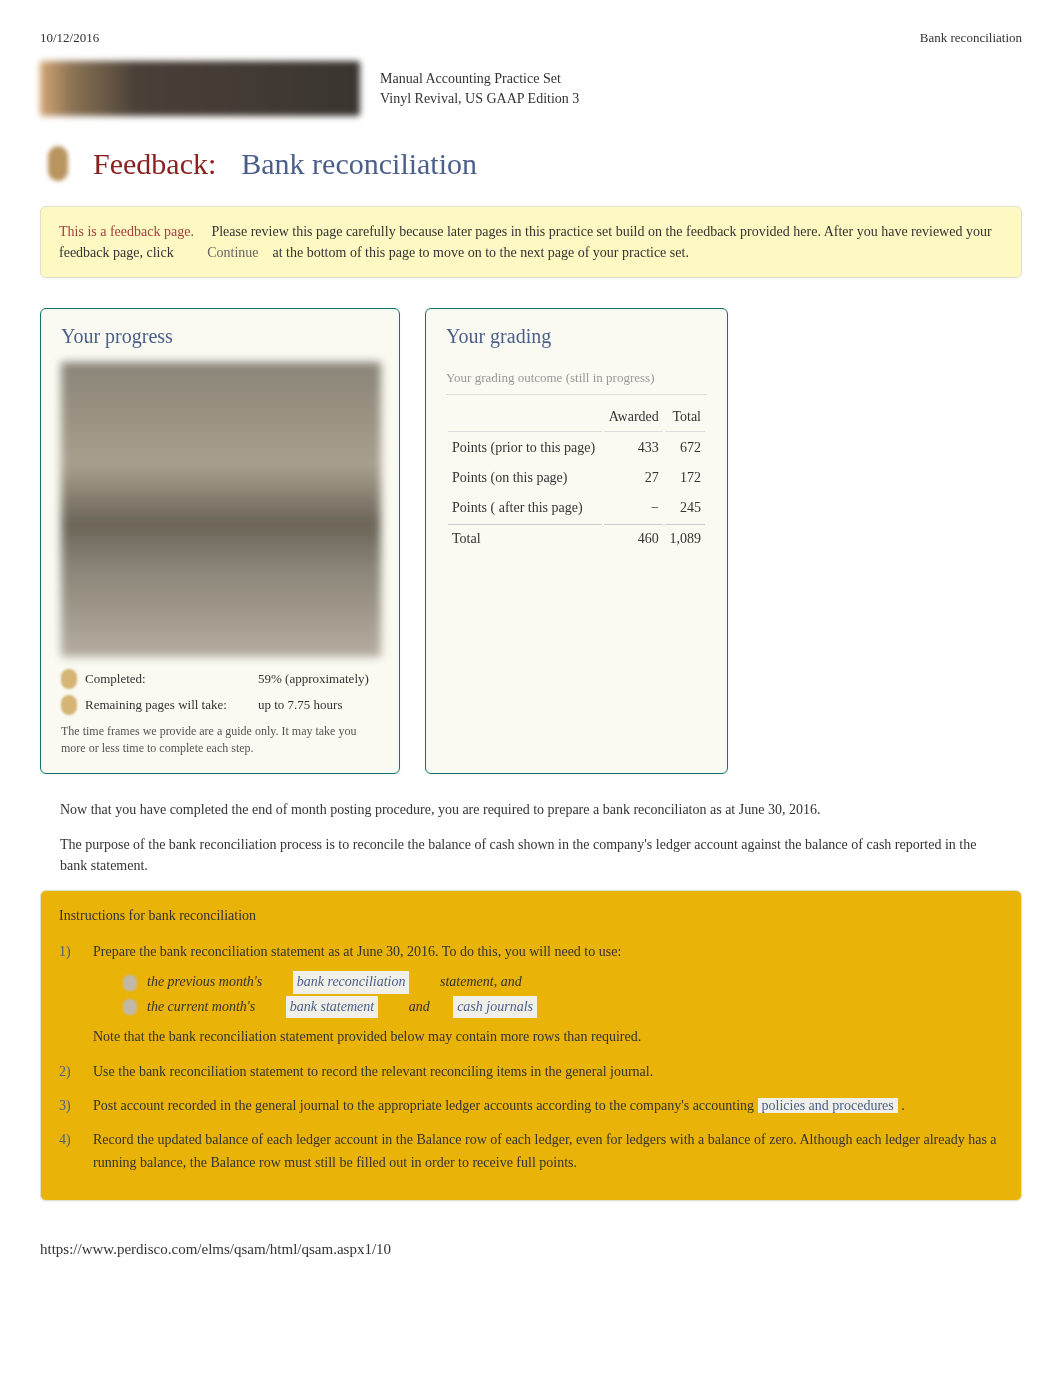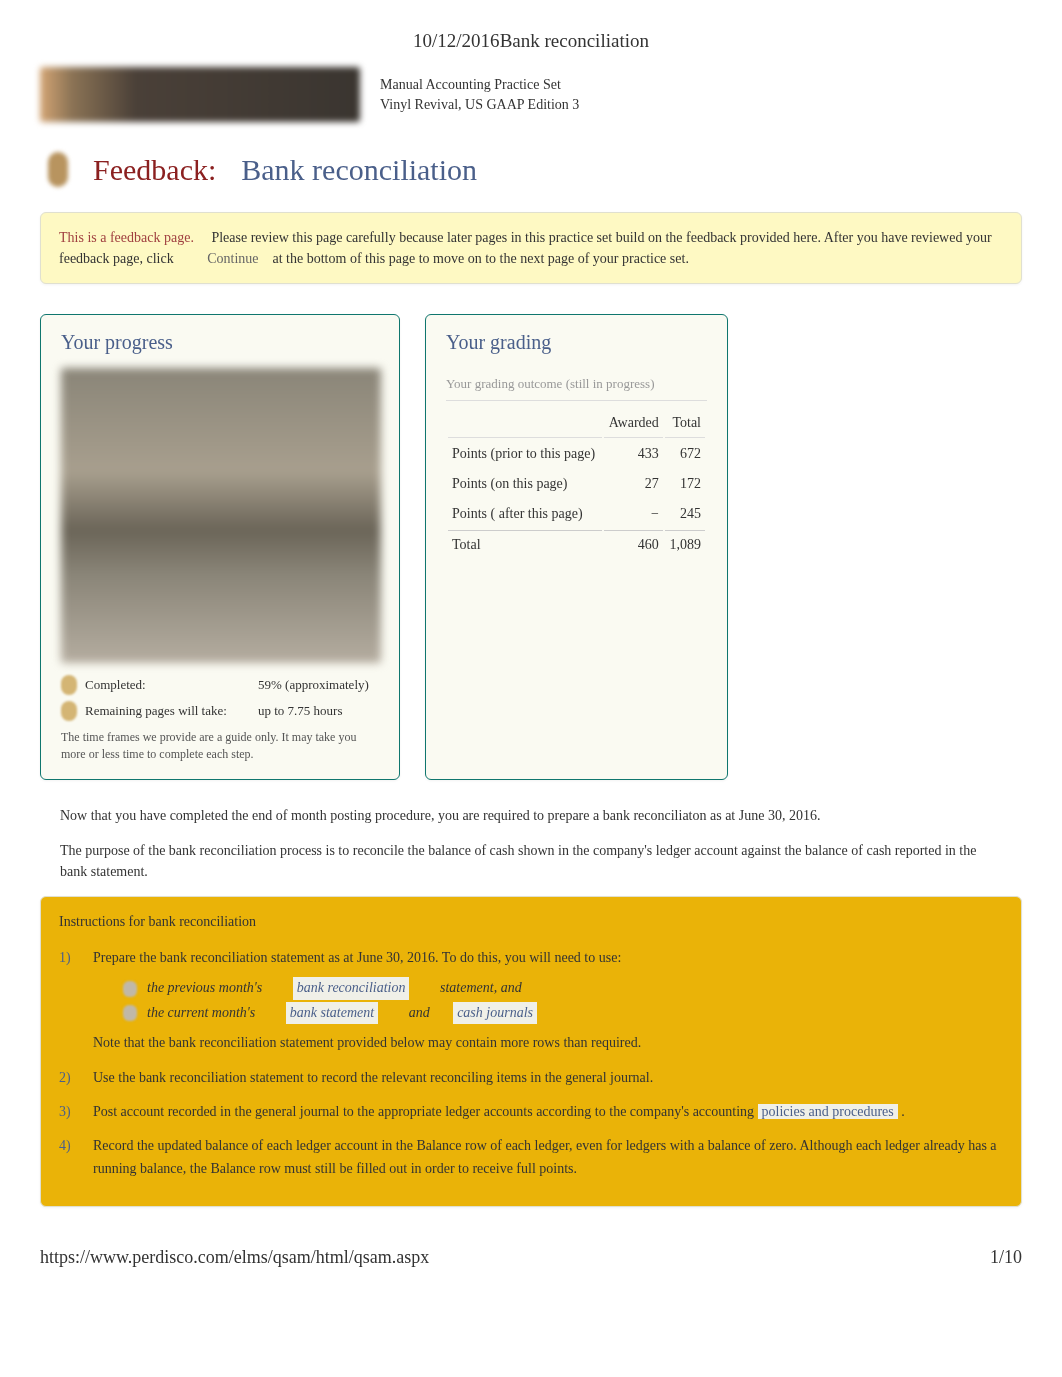"10/12/2016" .header-row { font-size: 19px -> 13px; justify-content: center -> space-between }
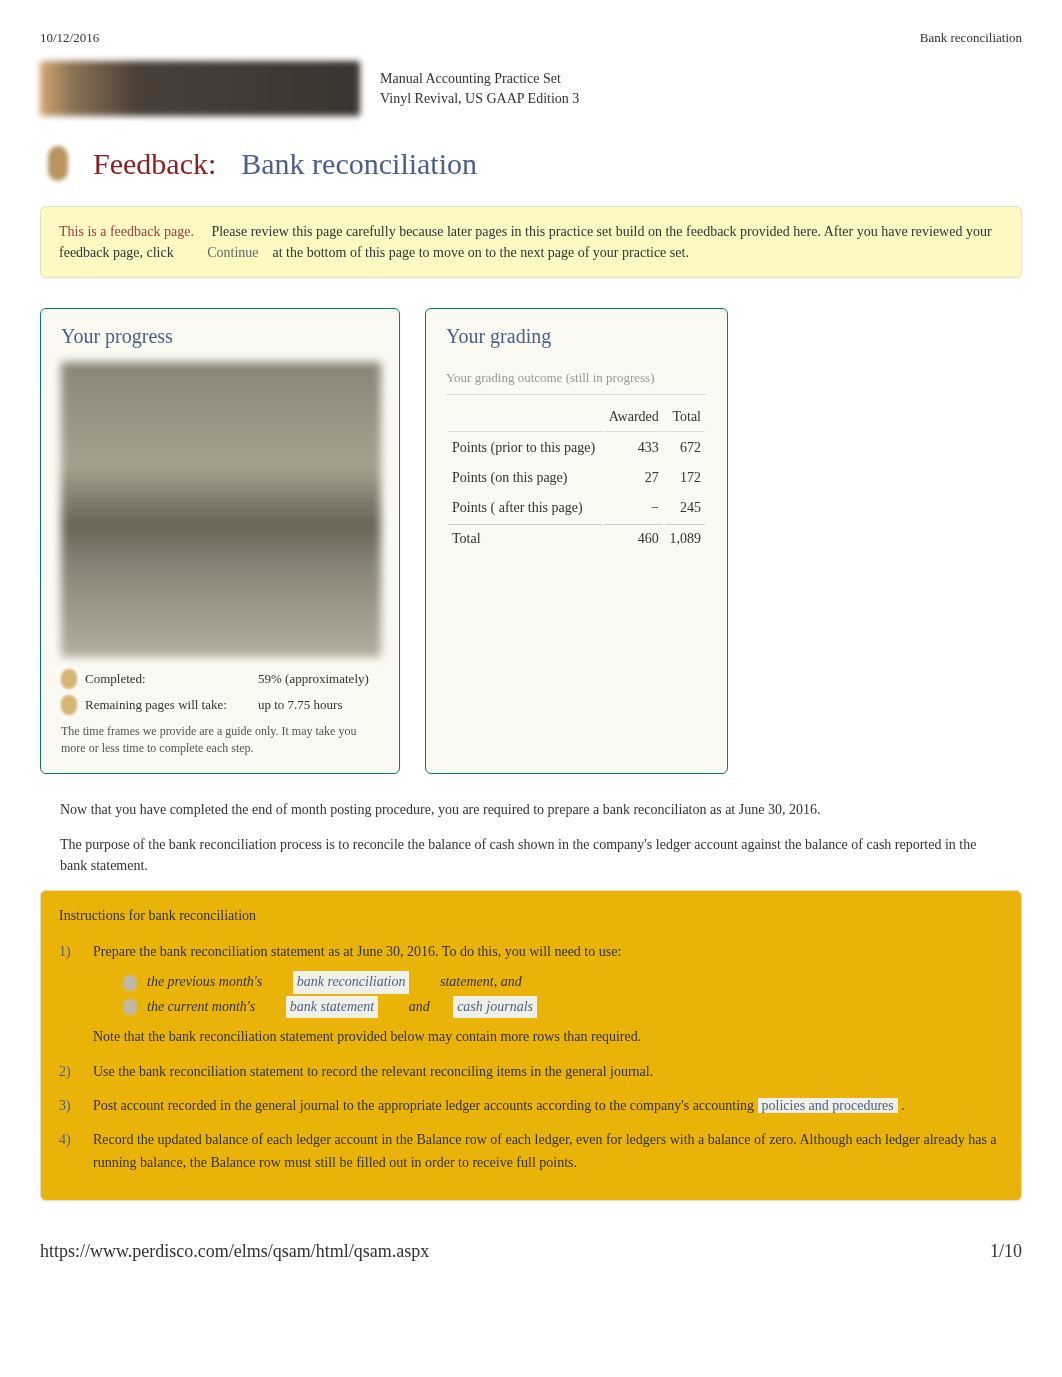"https://www.perdisco.com/elms/qsam/html/" .footer { font-size: 18px -> 15px; justify-content: space-between -> none }
